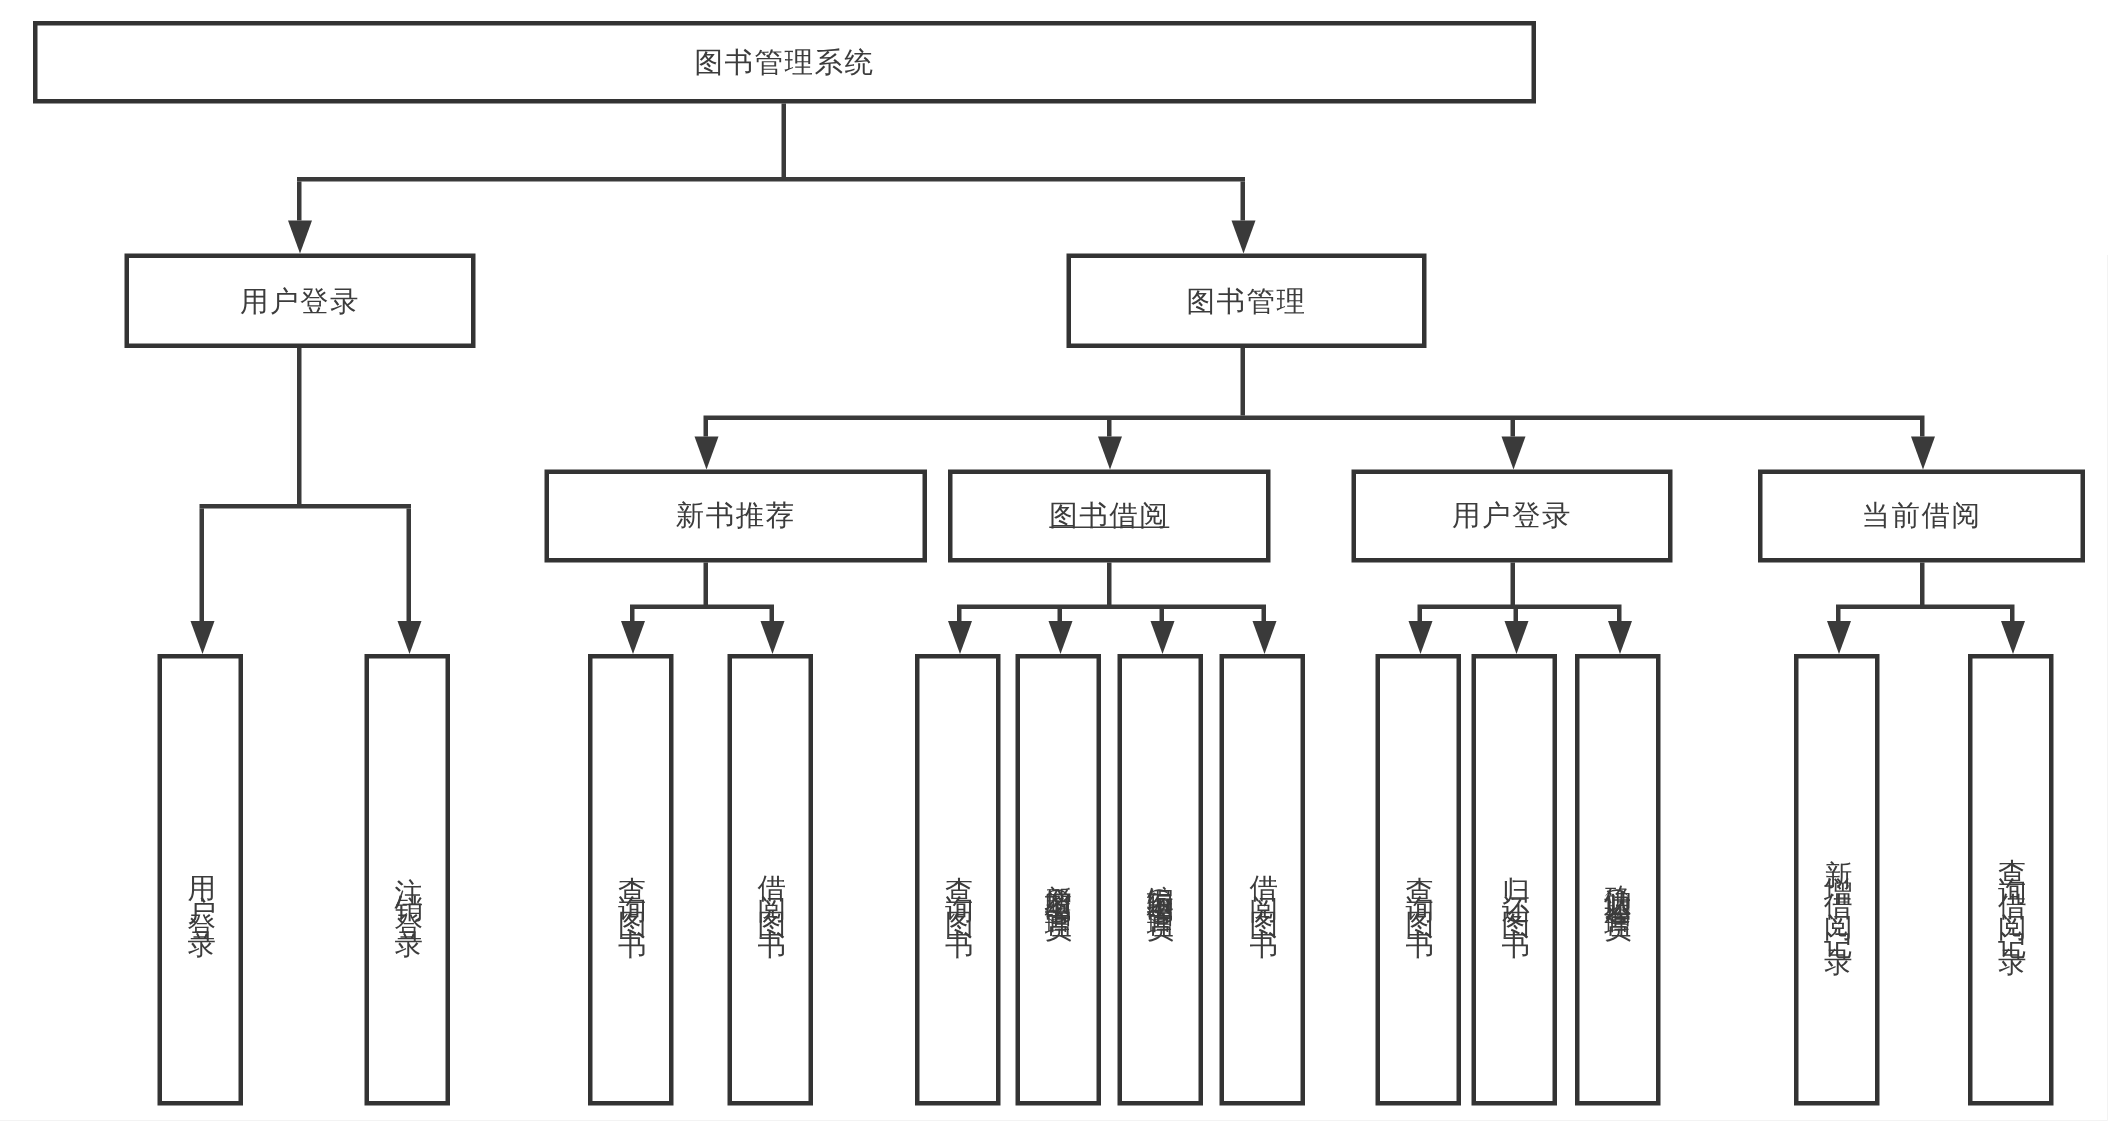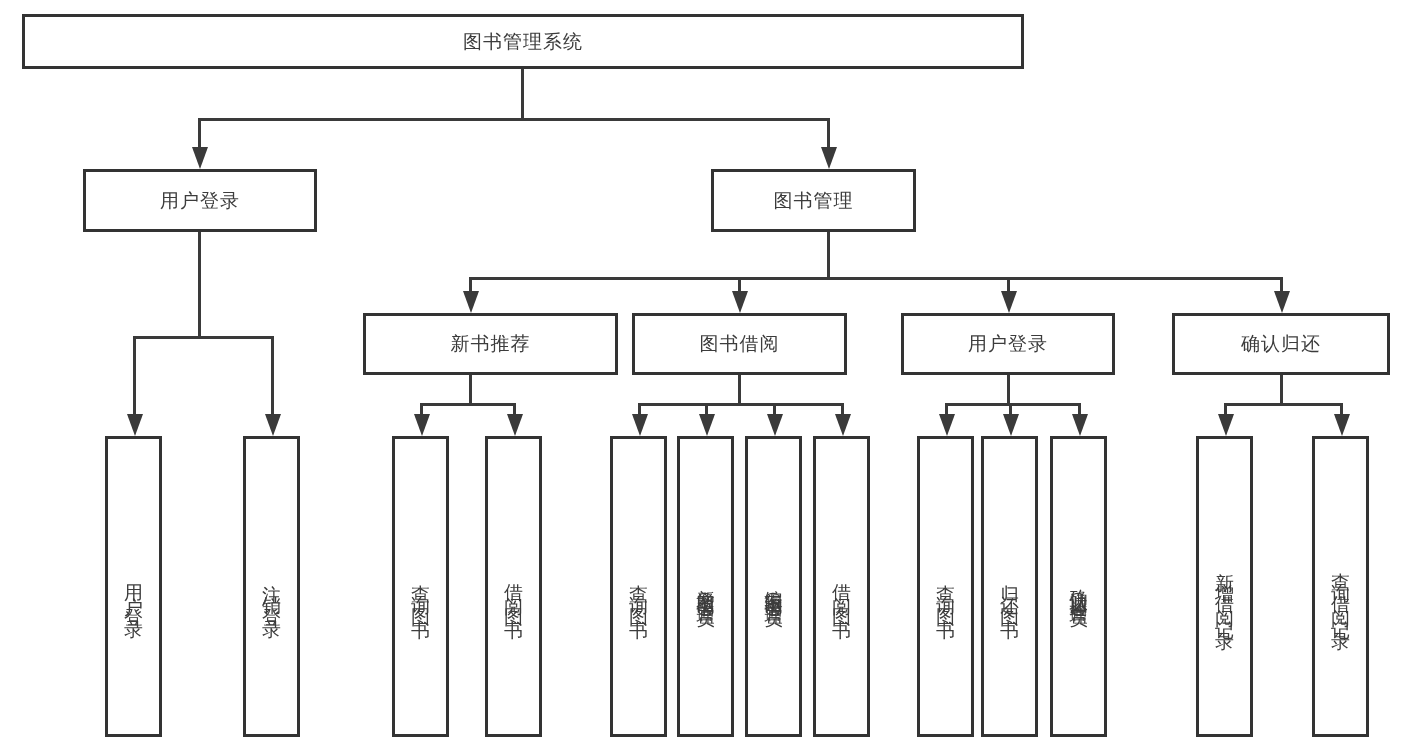"图书管理" div.box { width: 205px -> 240px }
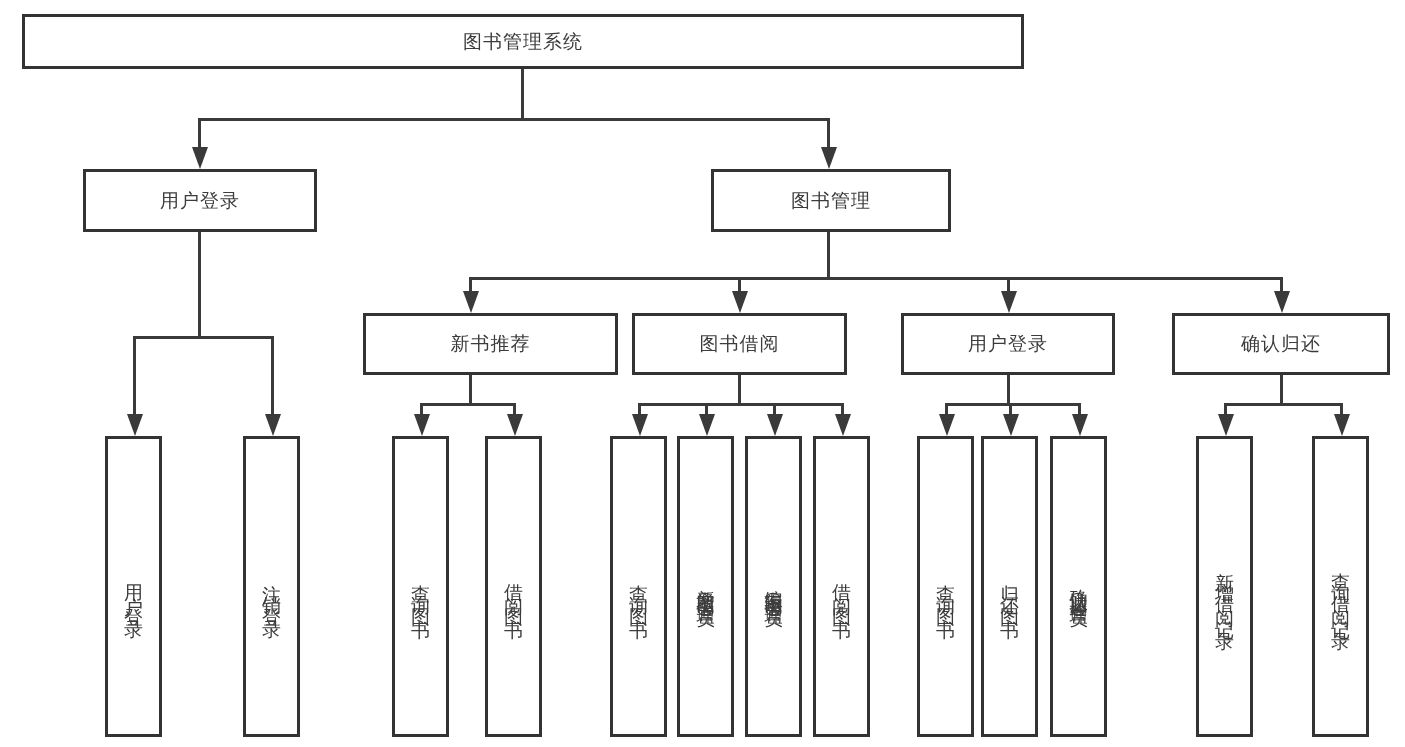"图书借阅" div.box { text-decoration: none -> underline }
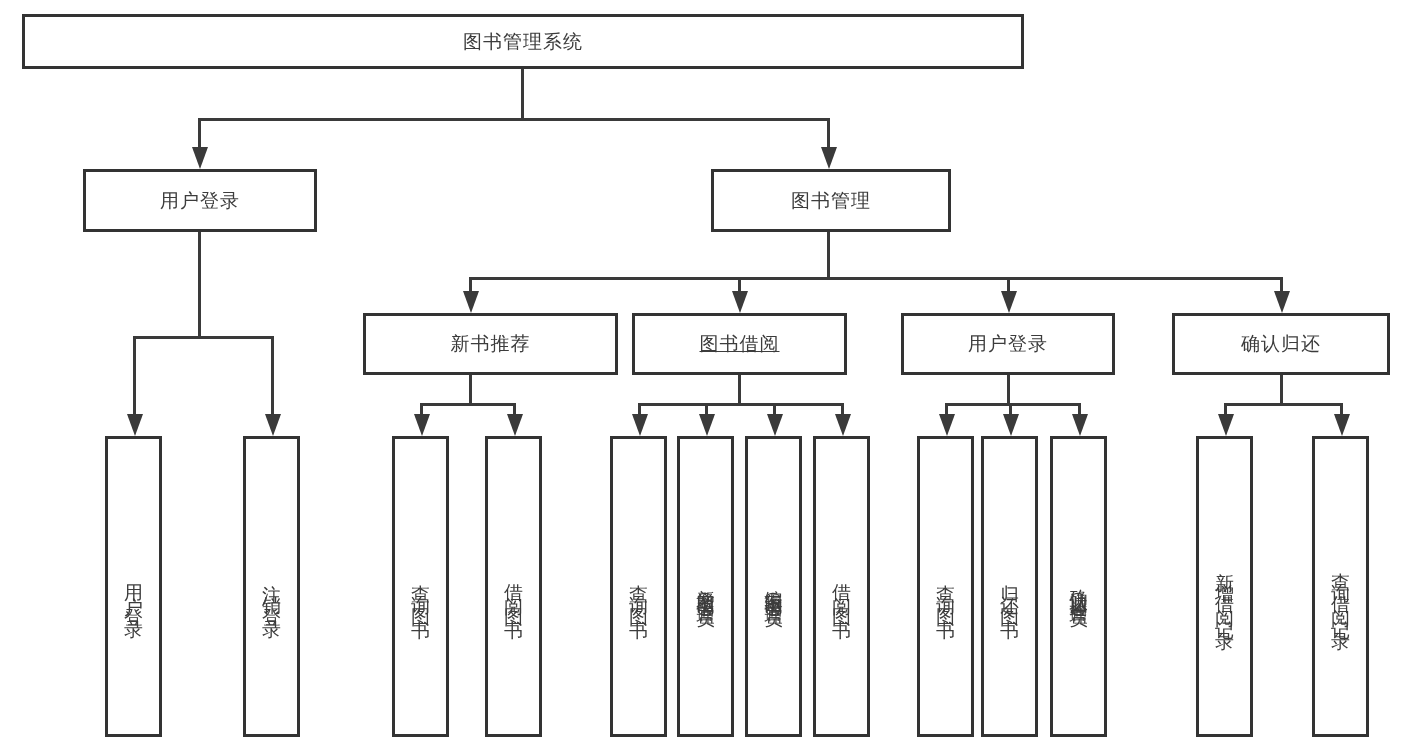"确认归还" span { text: 确认归还 -> 当前借阅 }
